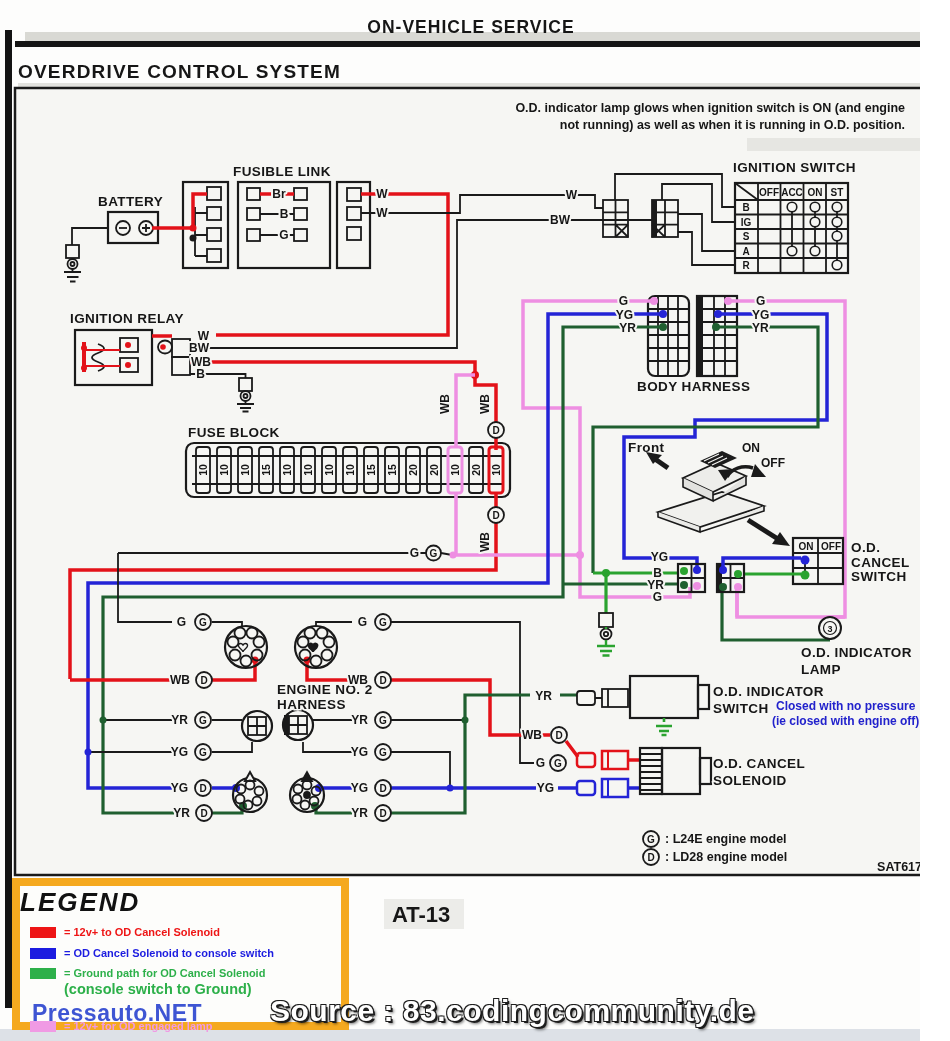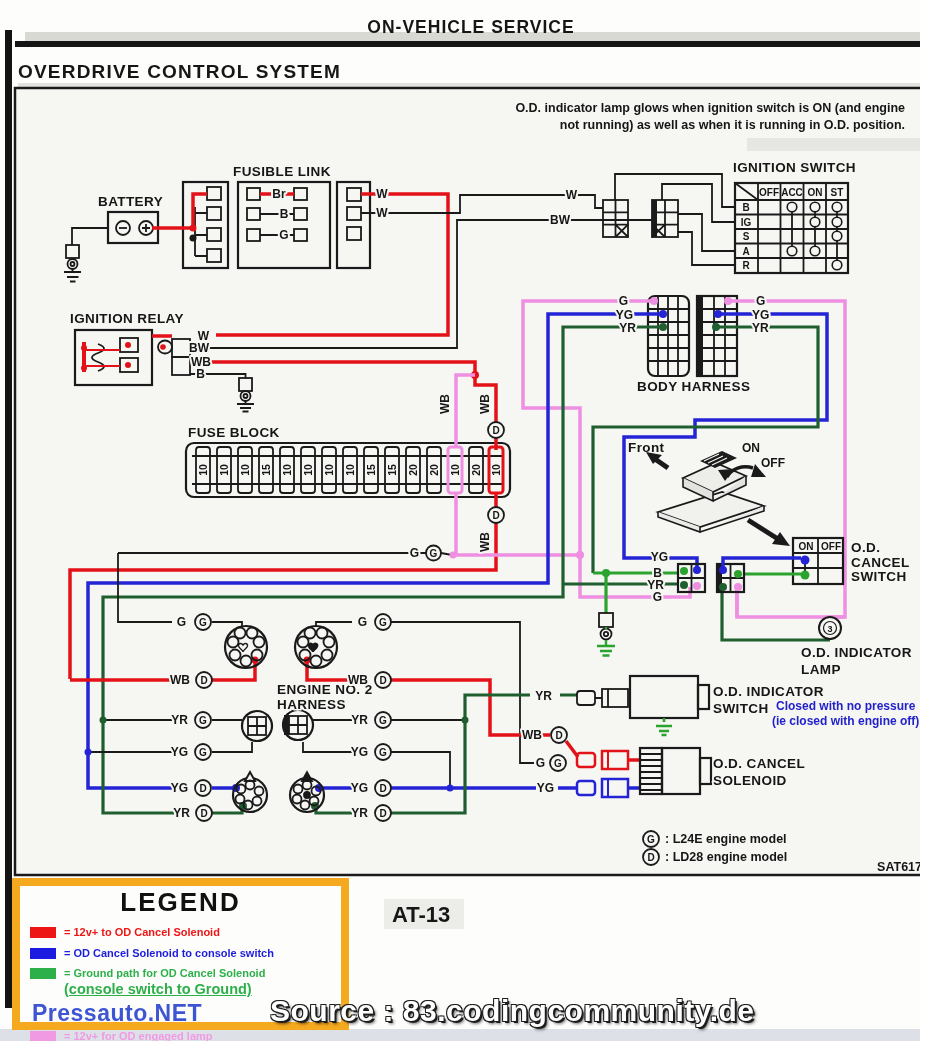"LEGEND" .legend h2 { font-style: none -> italic; text-align: center -> left }
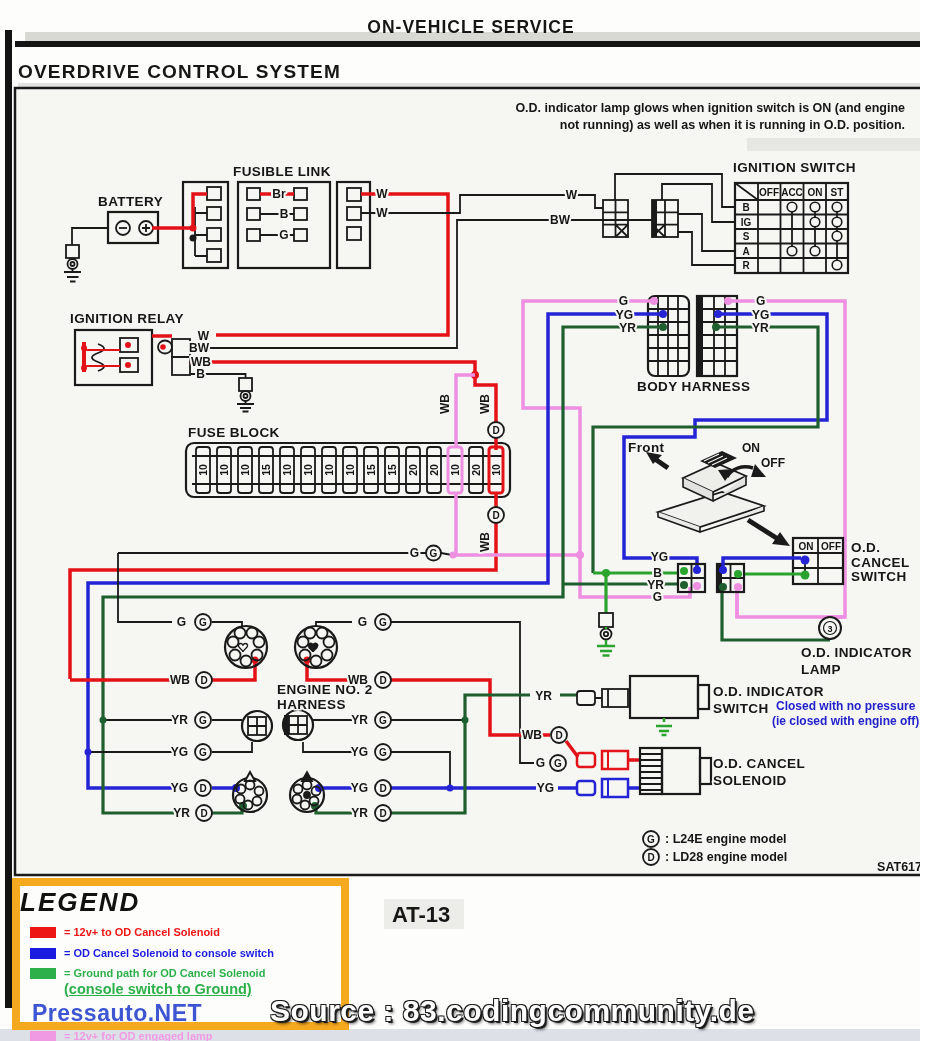"(console switch to Ground)" .lg-sub { margin: 0 0 10px 44px -> 0 0 0 44px; text-decoration: underline -> none }
